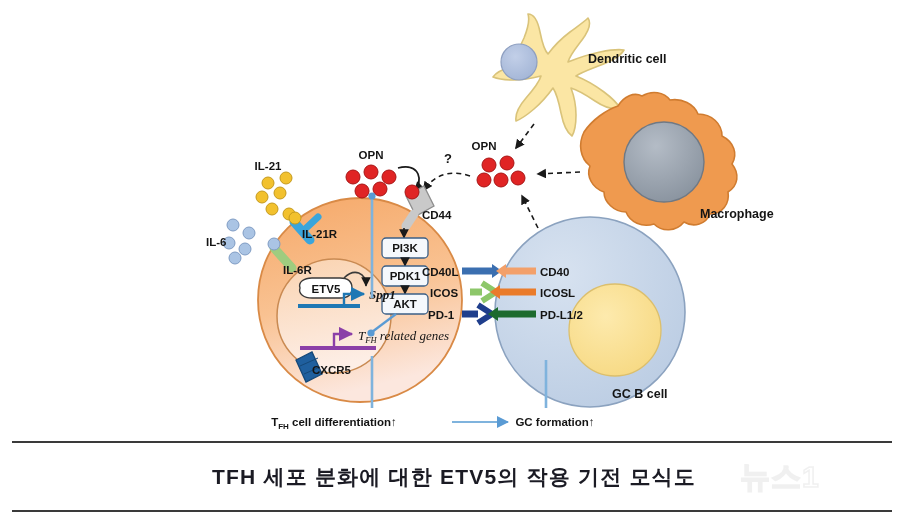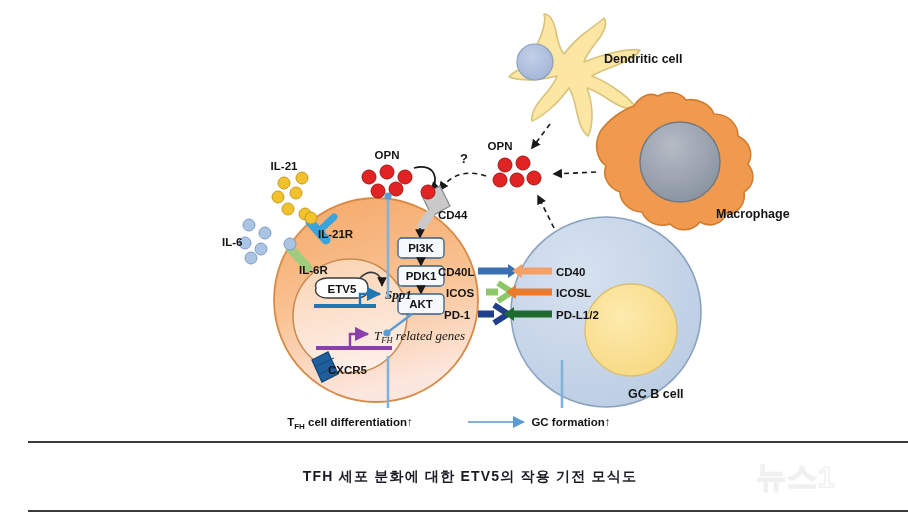"Dendritic cell" #page { margin-left: 16px -> none }
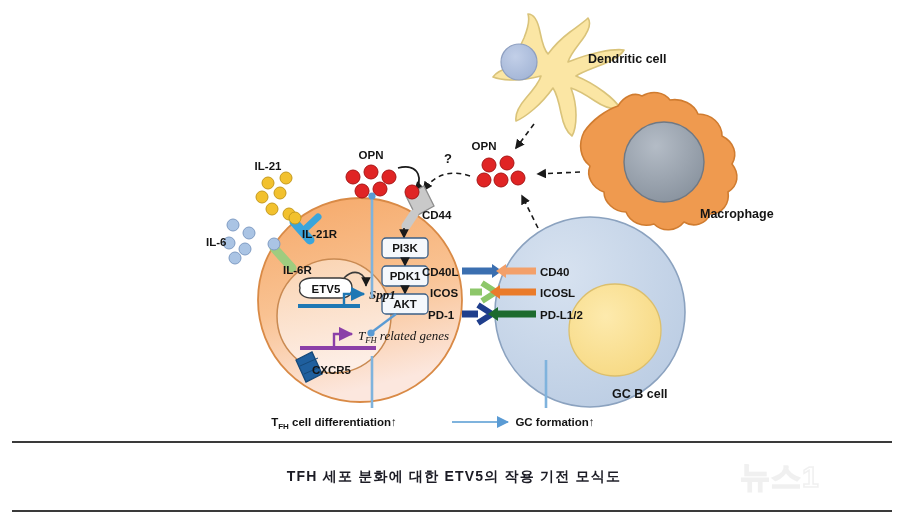"TFH 세포 분화에 대한 ETV5의" #caption-text { font-size: 14px -> 21px }
